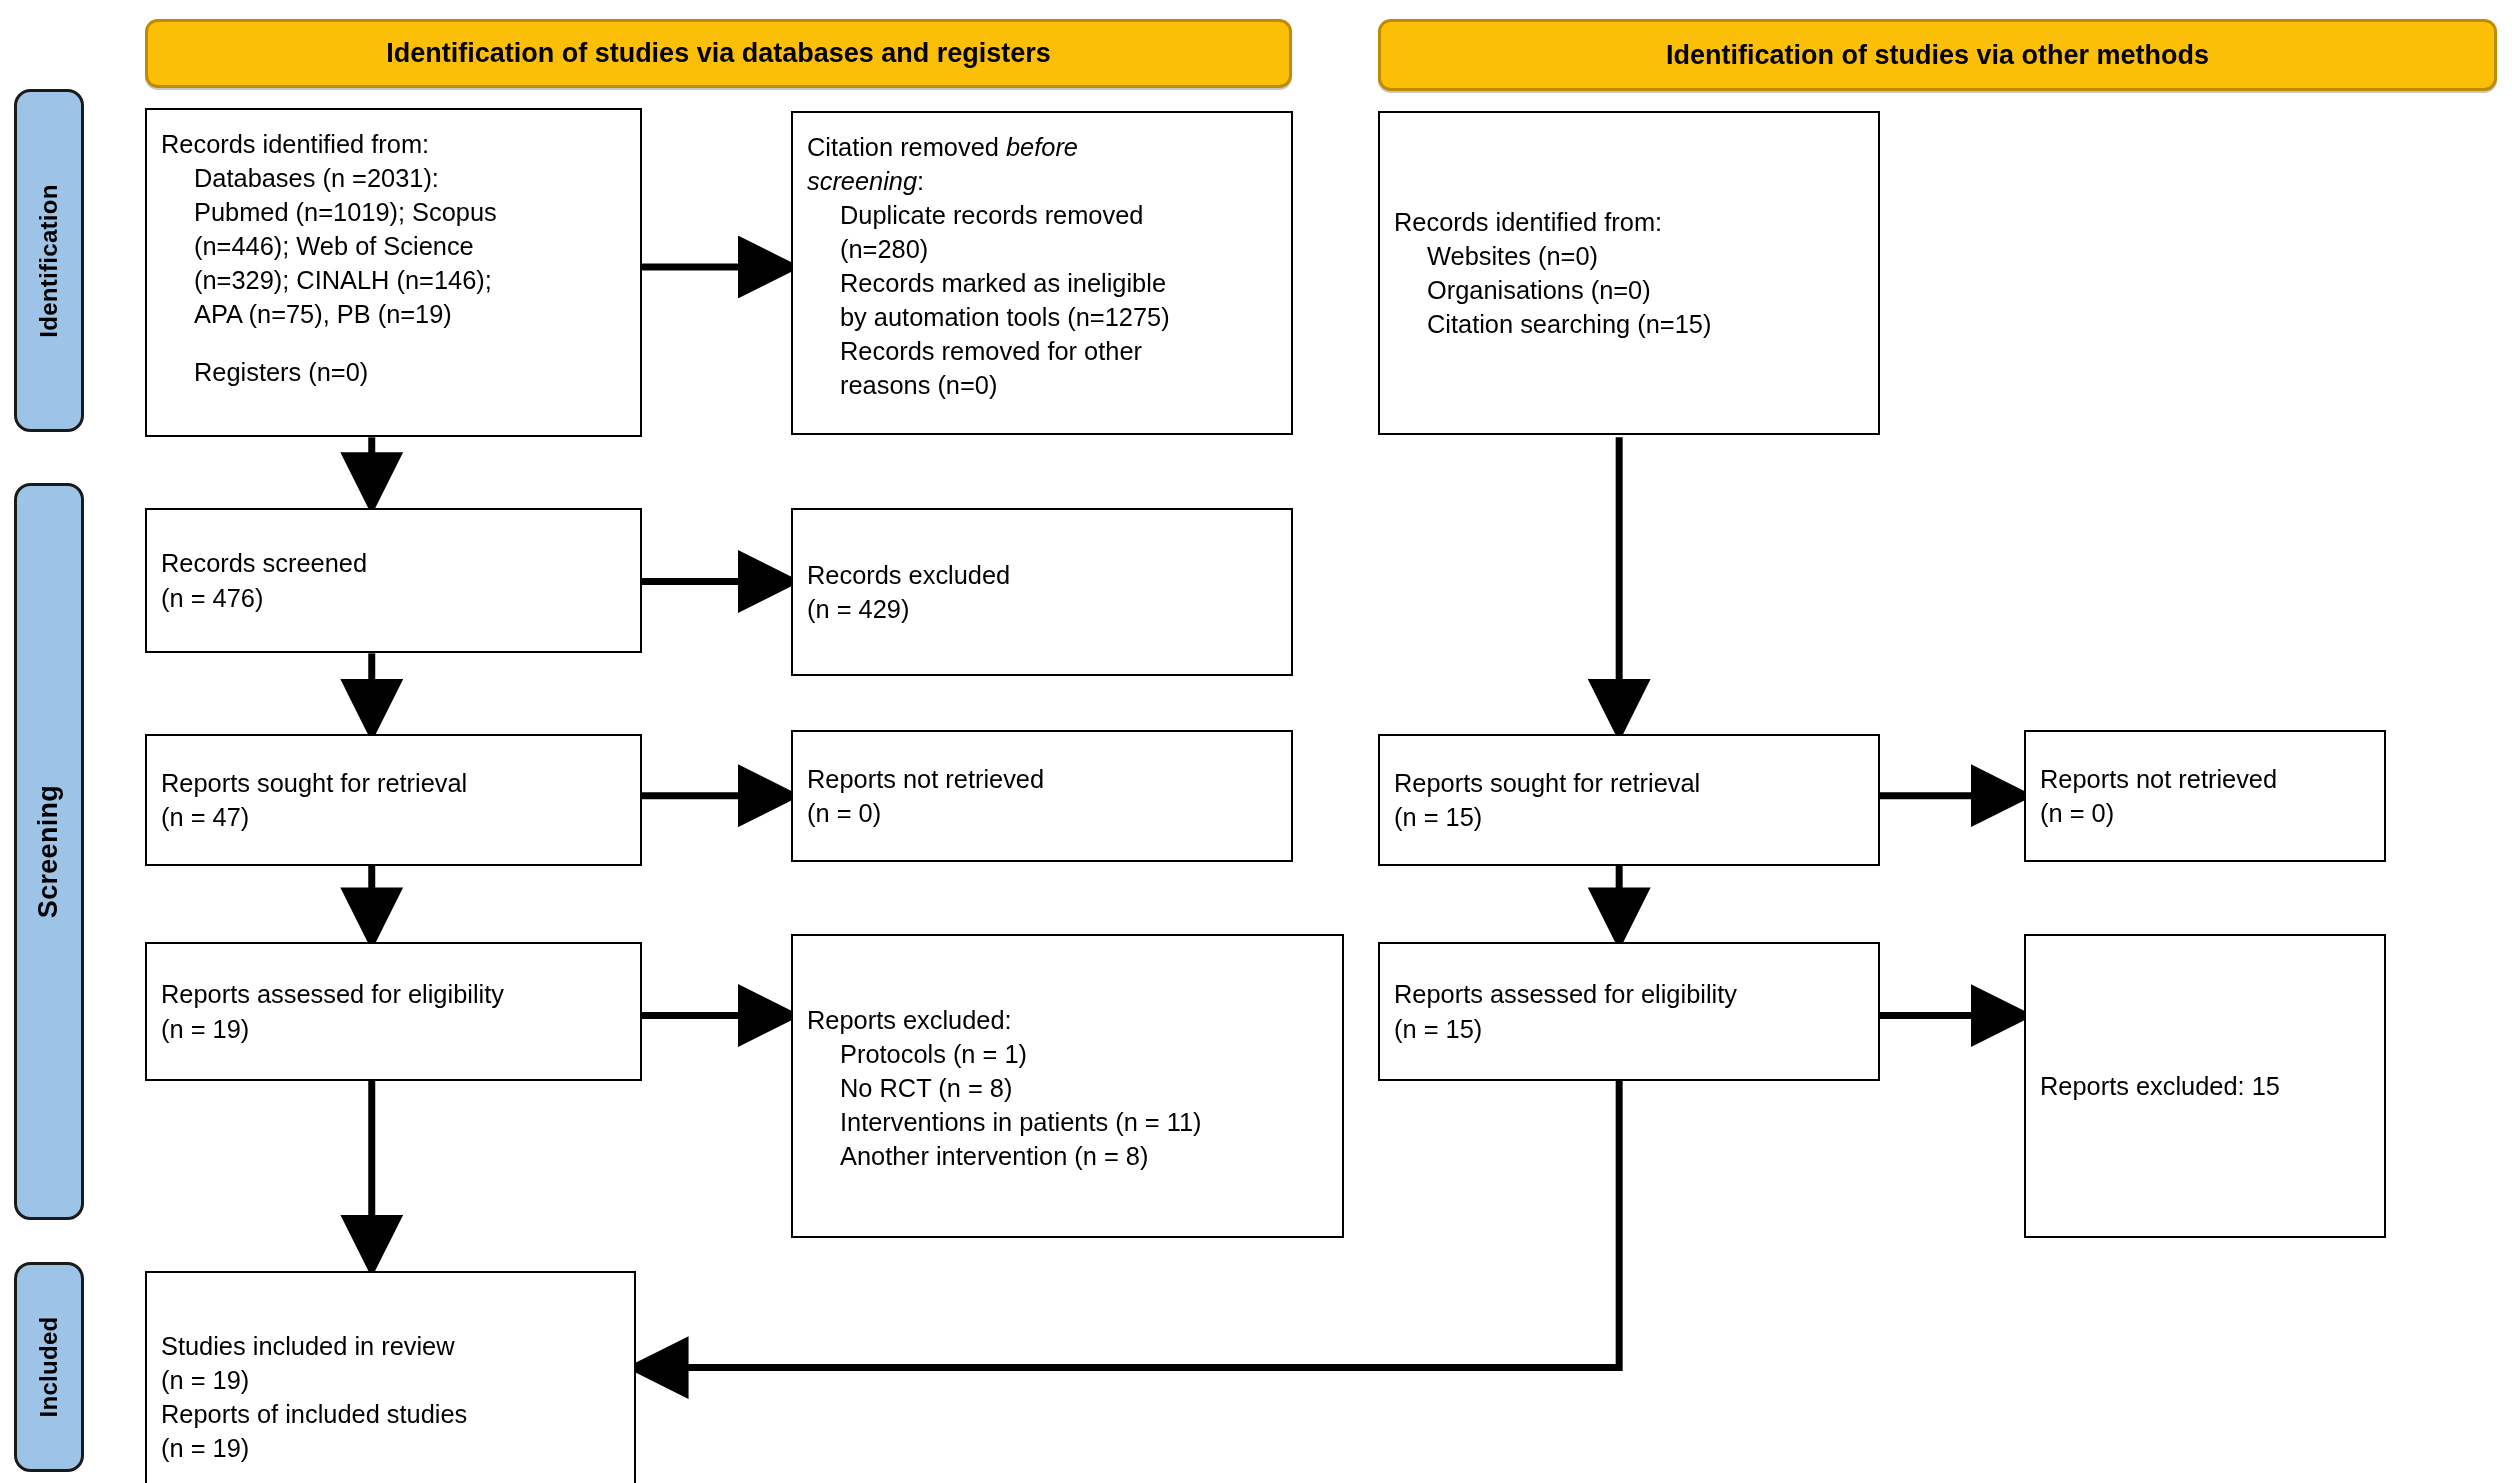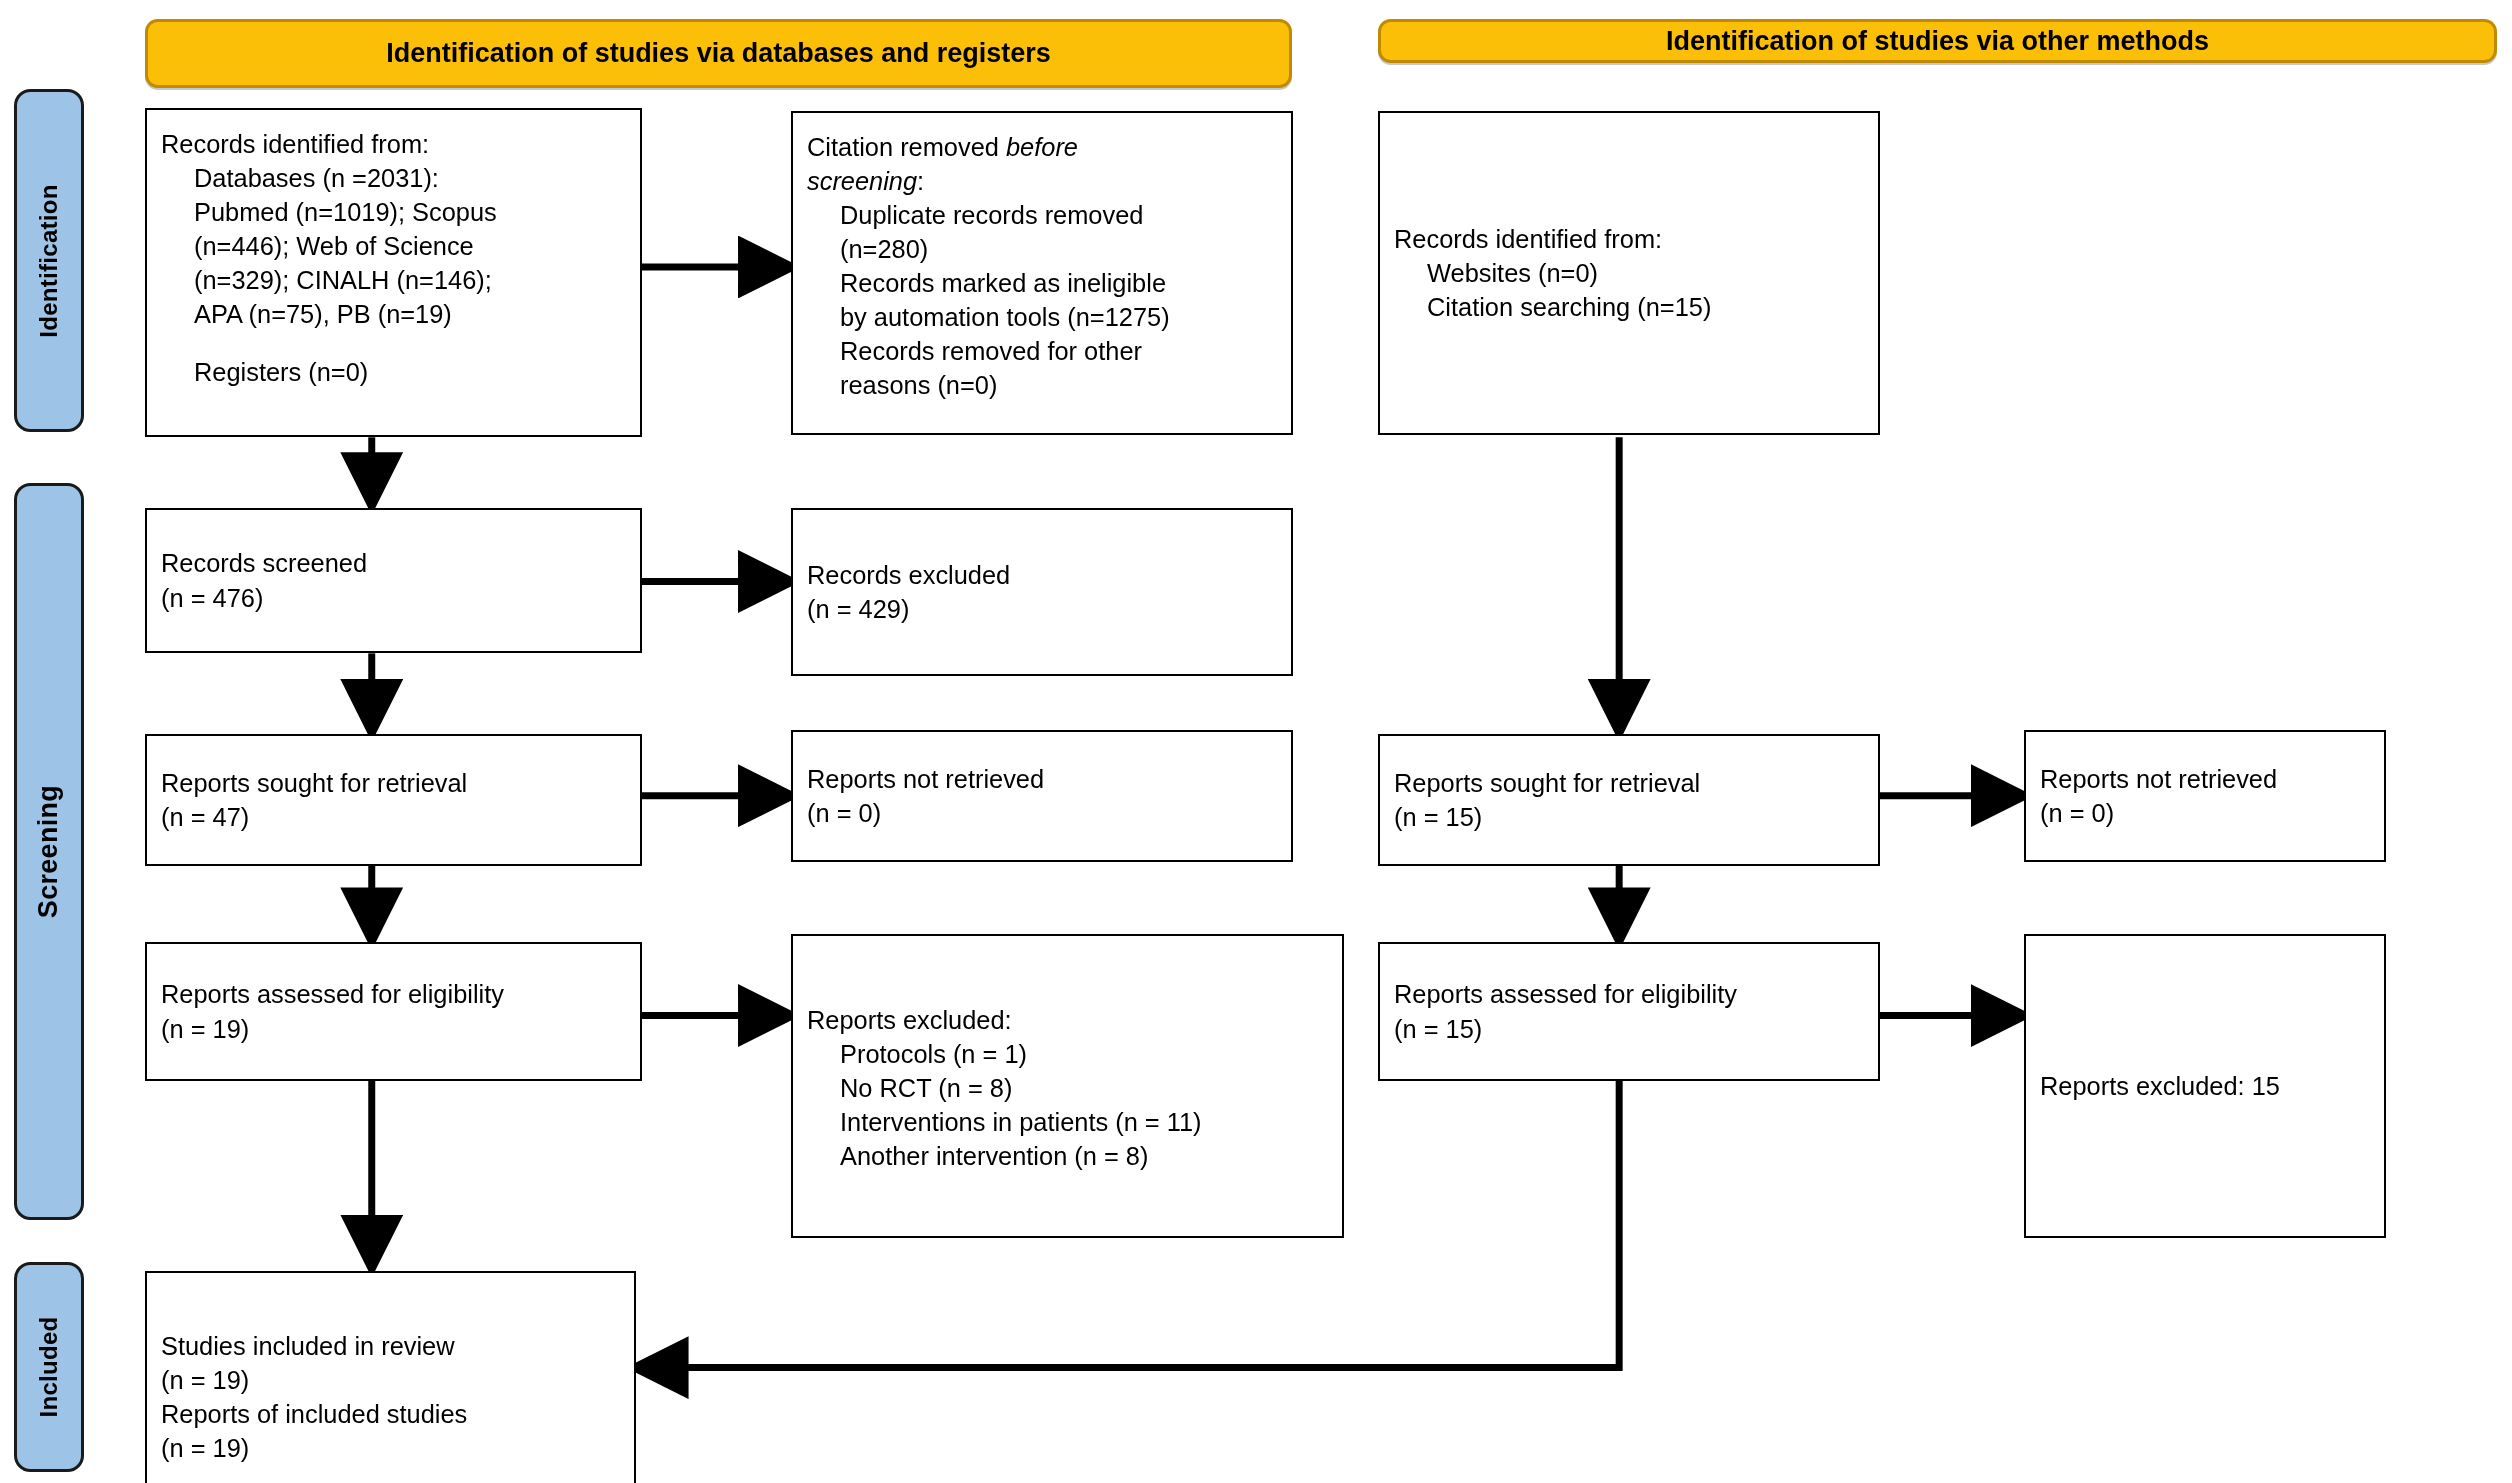"Identification of studies via other" div.banner { height: 44px -> 72px }
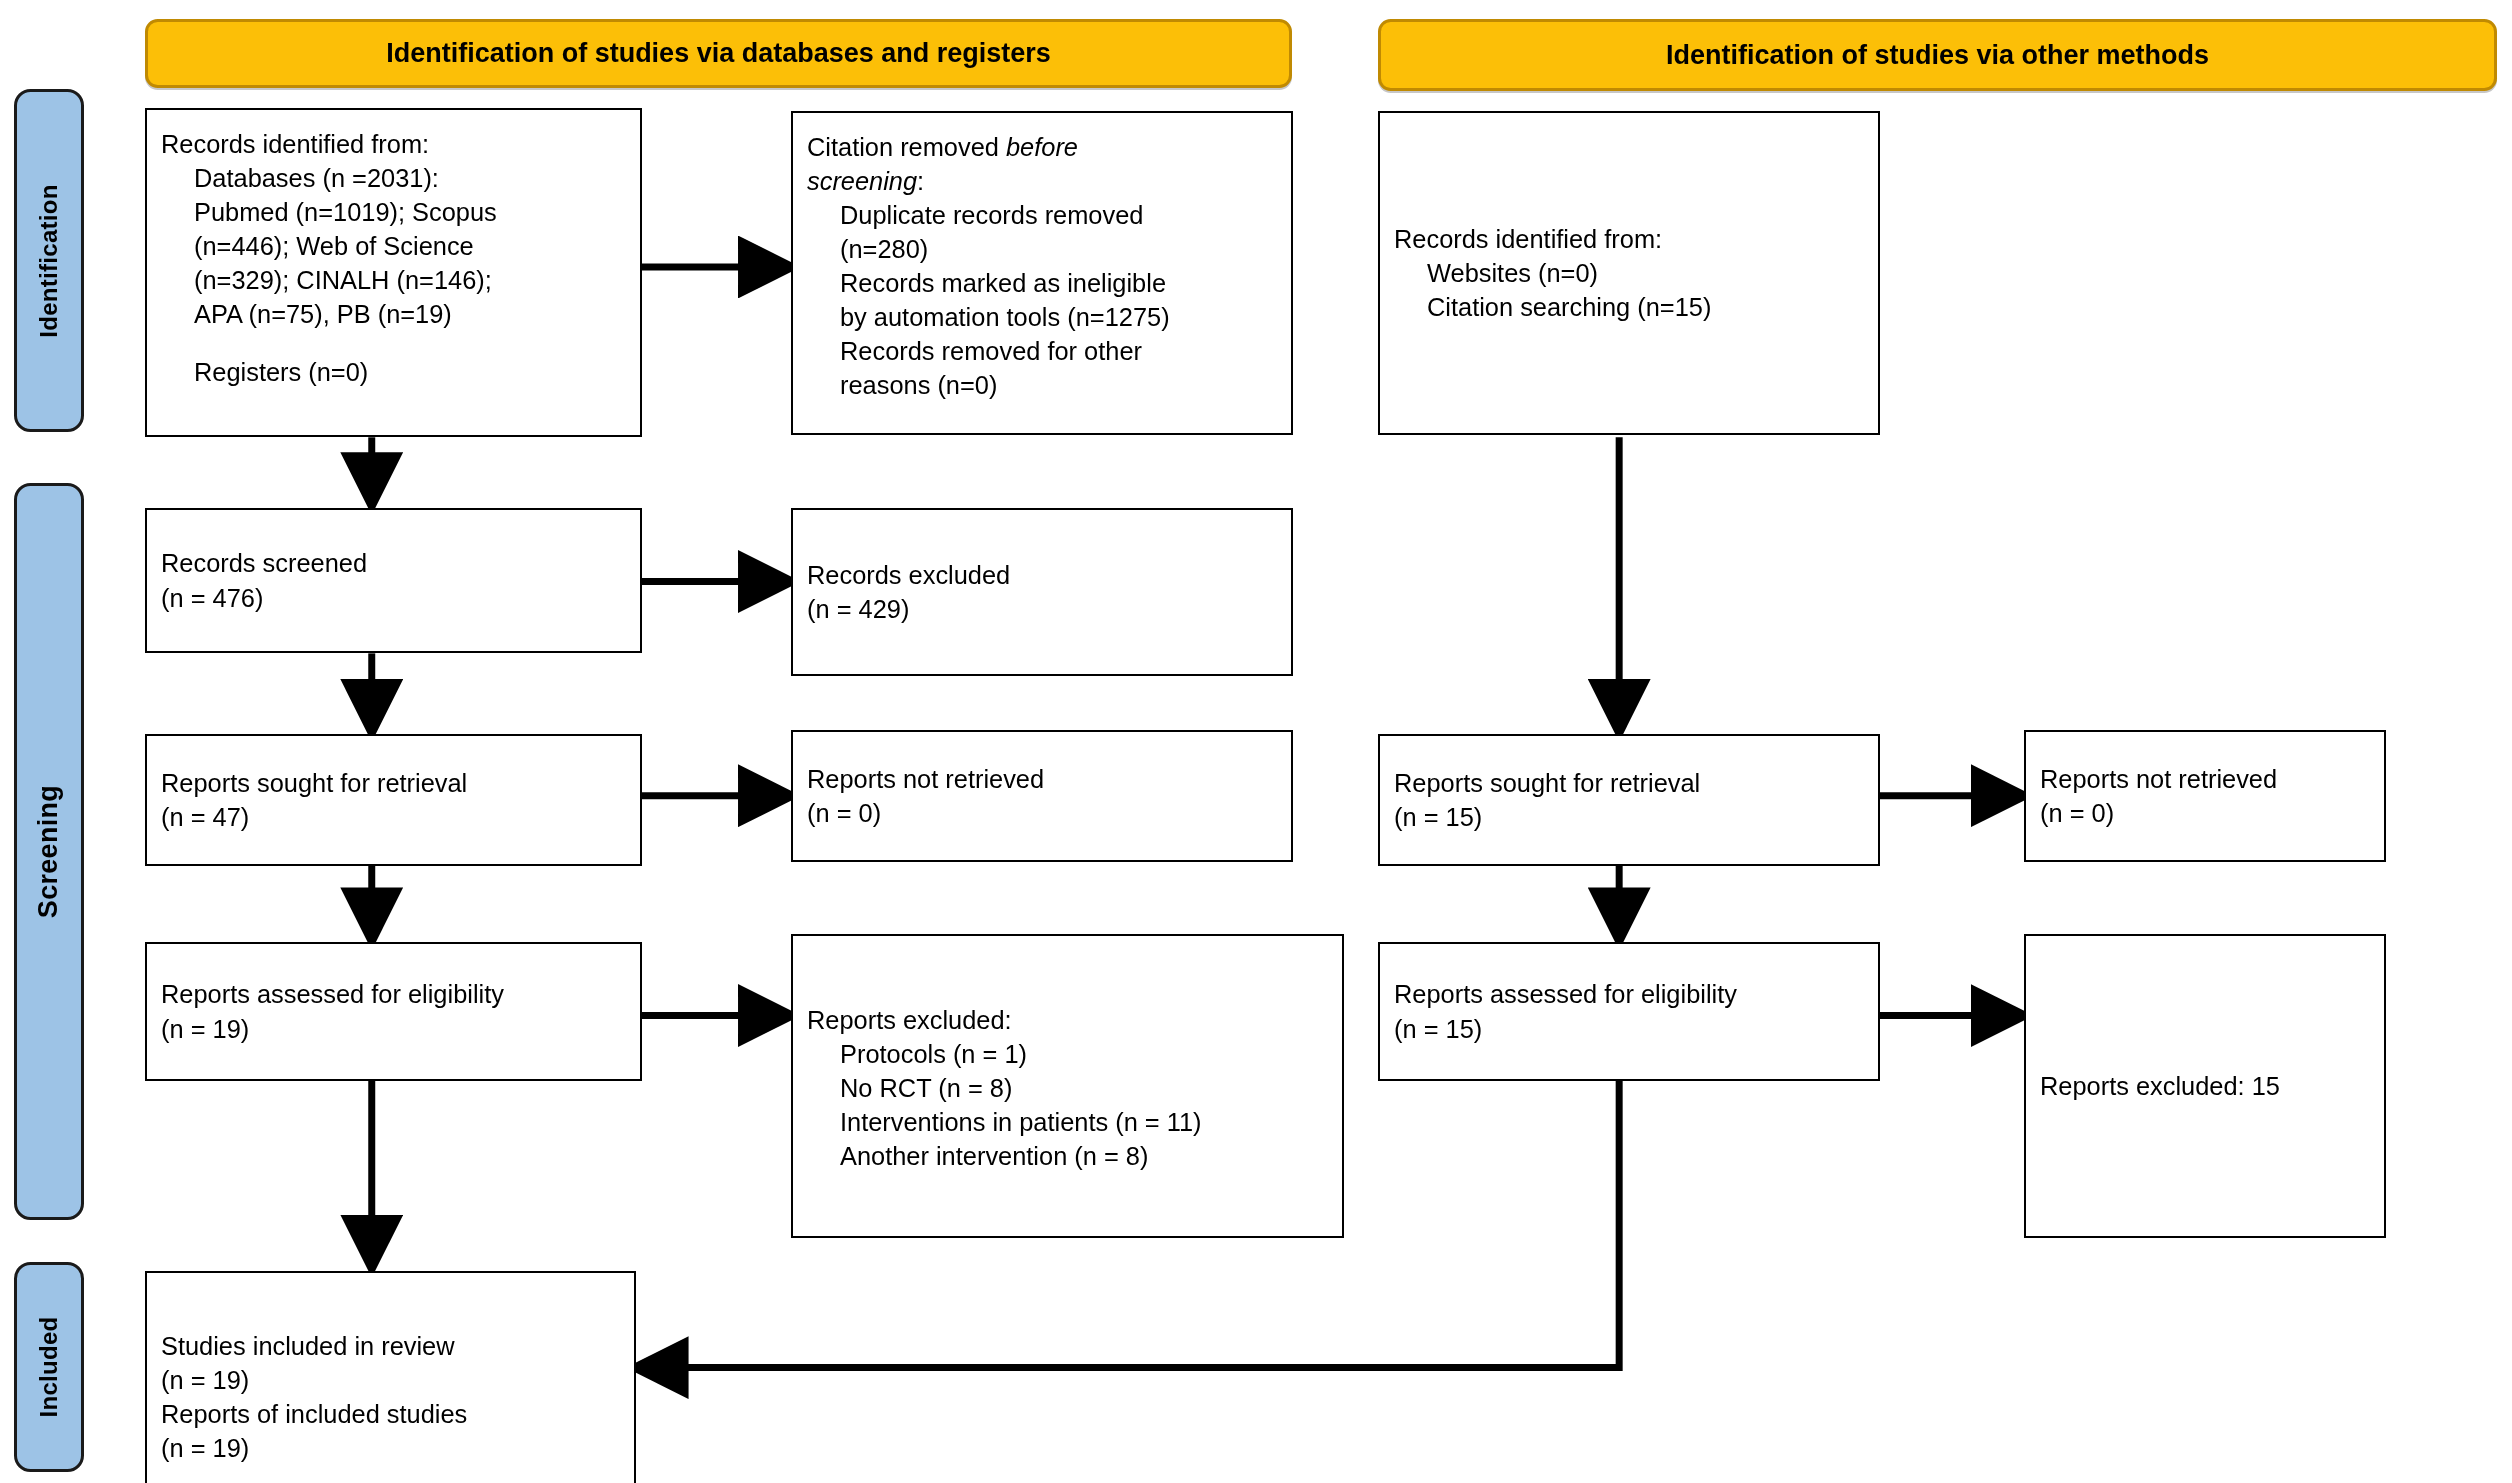"Organisations (n=0)" span.ln { html: none -> <span>Organisations (n=0)</span> }
